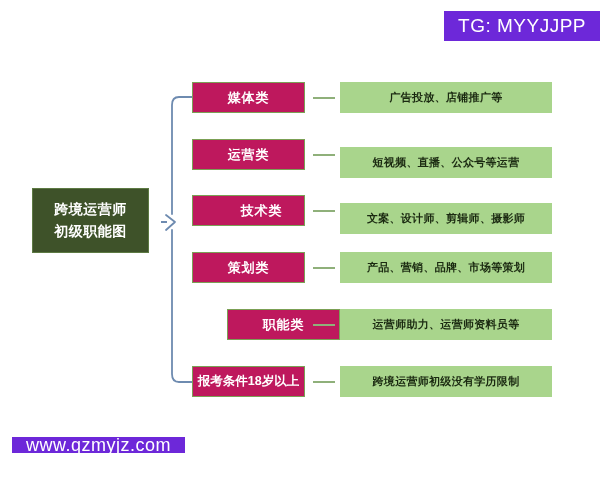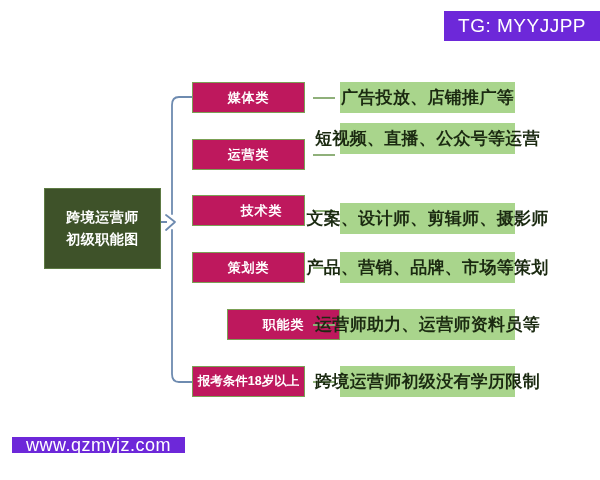"广告投放、店铺推广等" .detail-node { font-size: 17px -> 11px; width: 175px -> 212px }
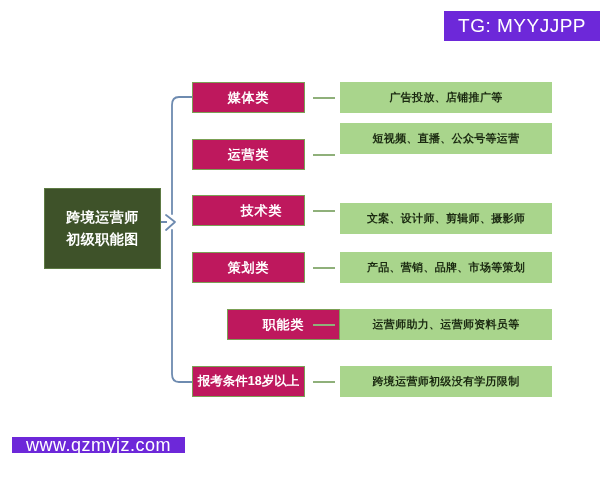"短视频、直播、公众号等运营" div.detail-node { top: 123px -> 147px }
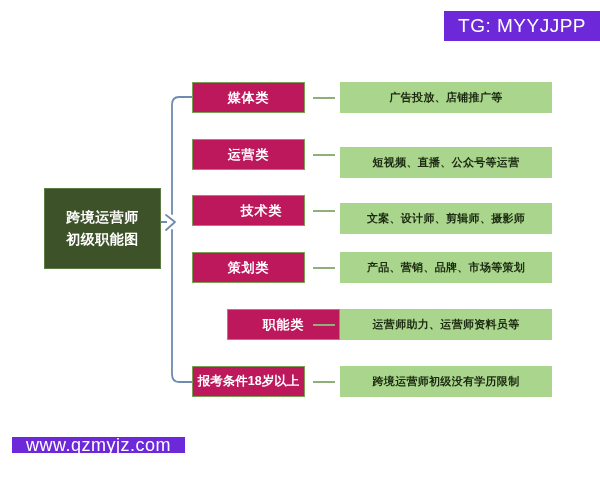"跨境运营师" #root-node { height: 81px -> 65px; left: 44px -> 32px }
